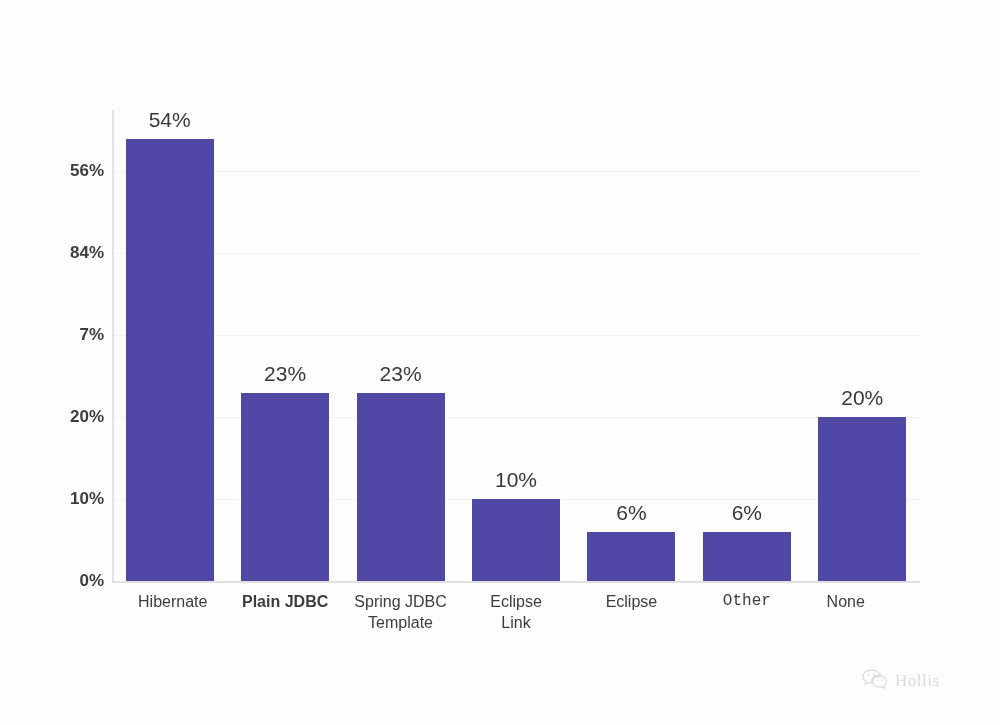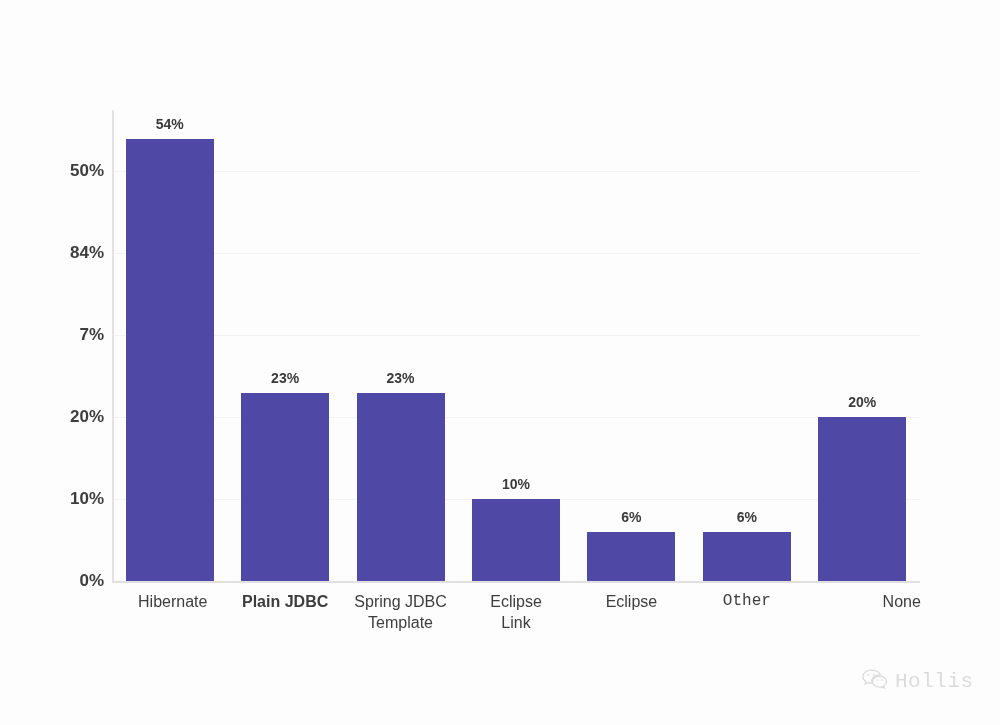"54%" .bar-value { font-size: 14px -> 21px; font-weight: bold -> normal }
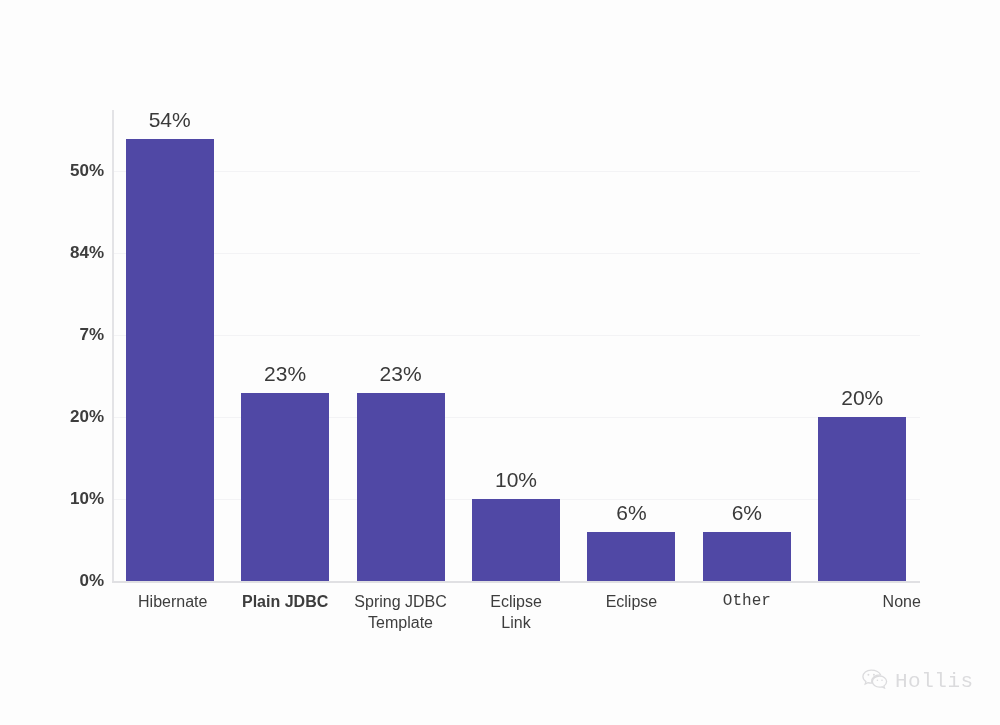"50%" div.ytick { text: 50% -> 56% }
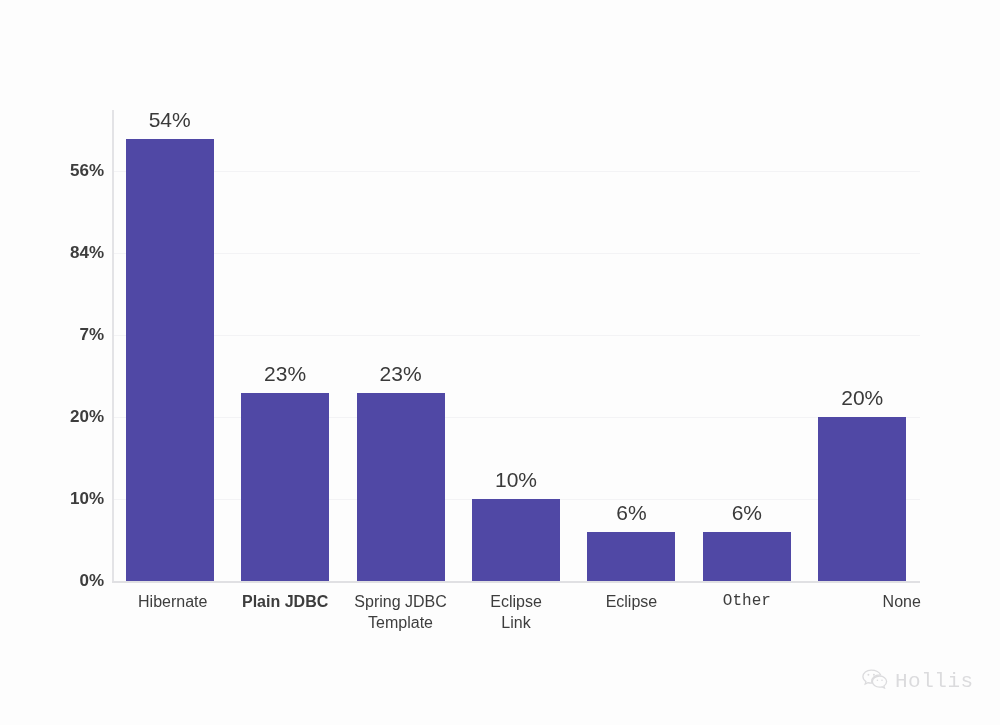"None" div.xlabel { left: 732px -> 676px }
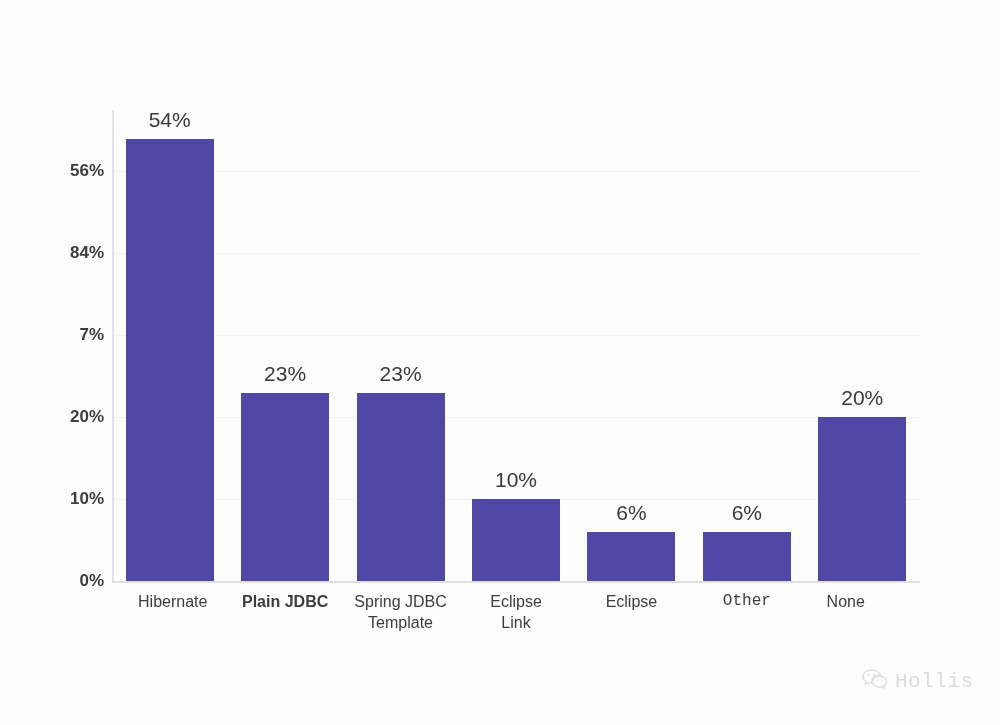"Hollis" .watermark-text { font-family: Liberation Mono, monospace -> Liberation Serif, serif; font-size: 21px -> 17px }
